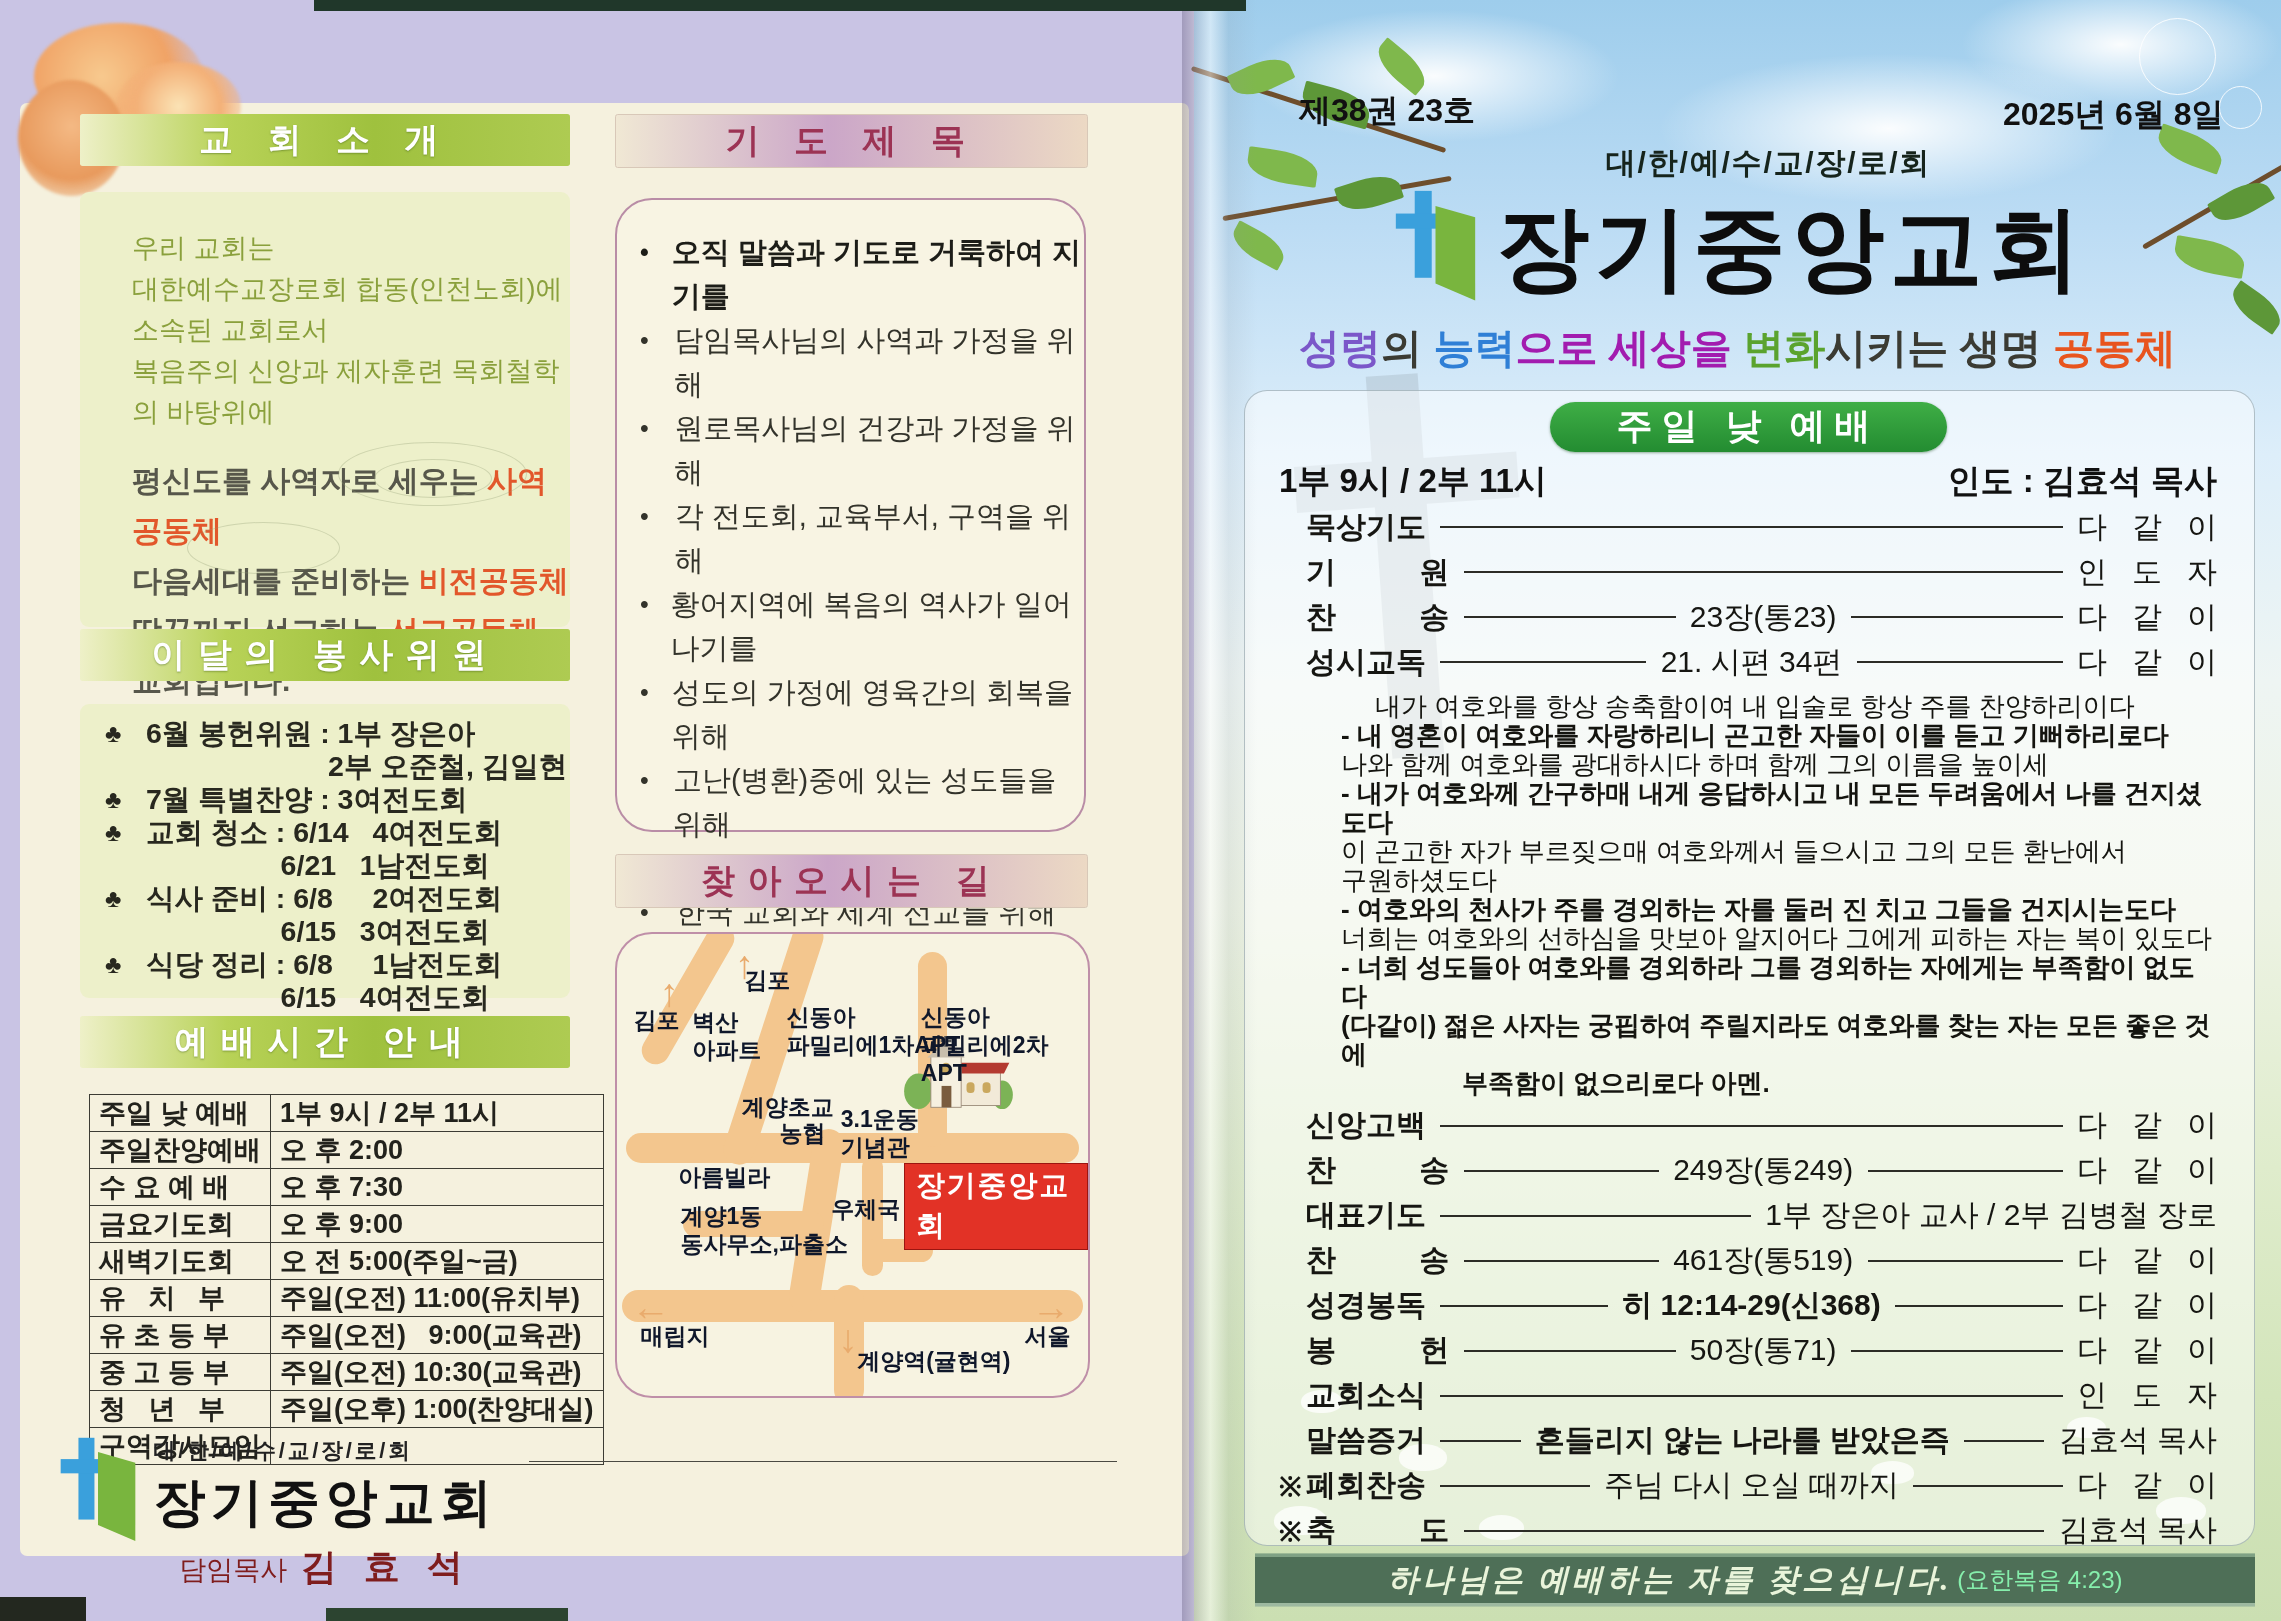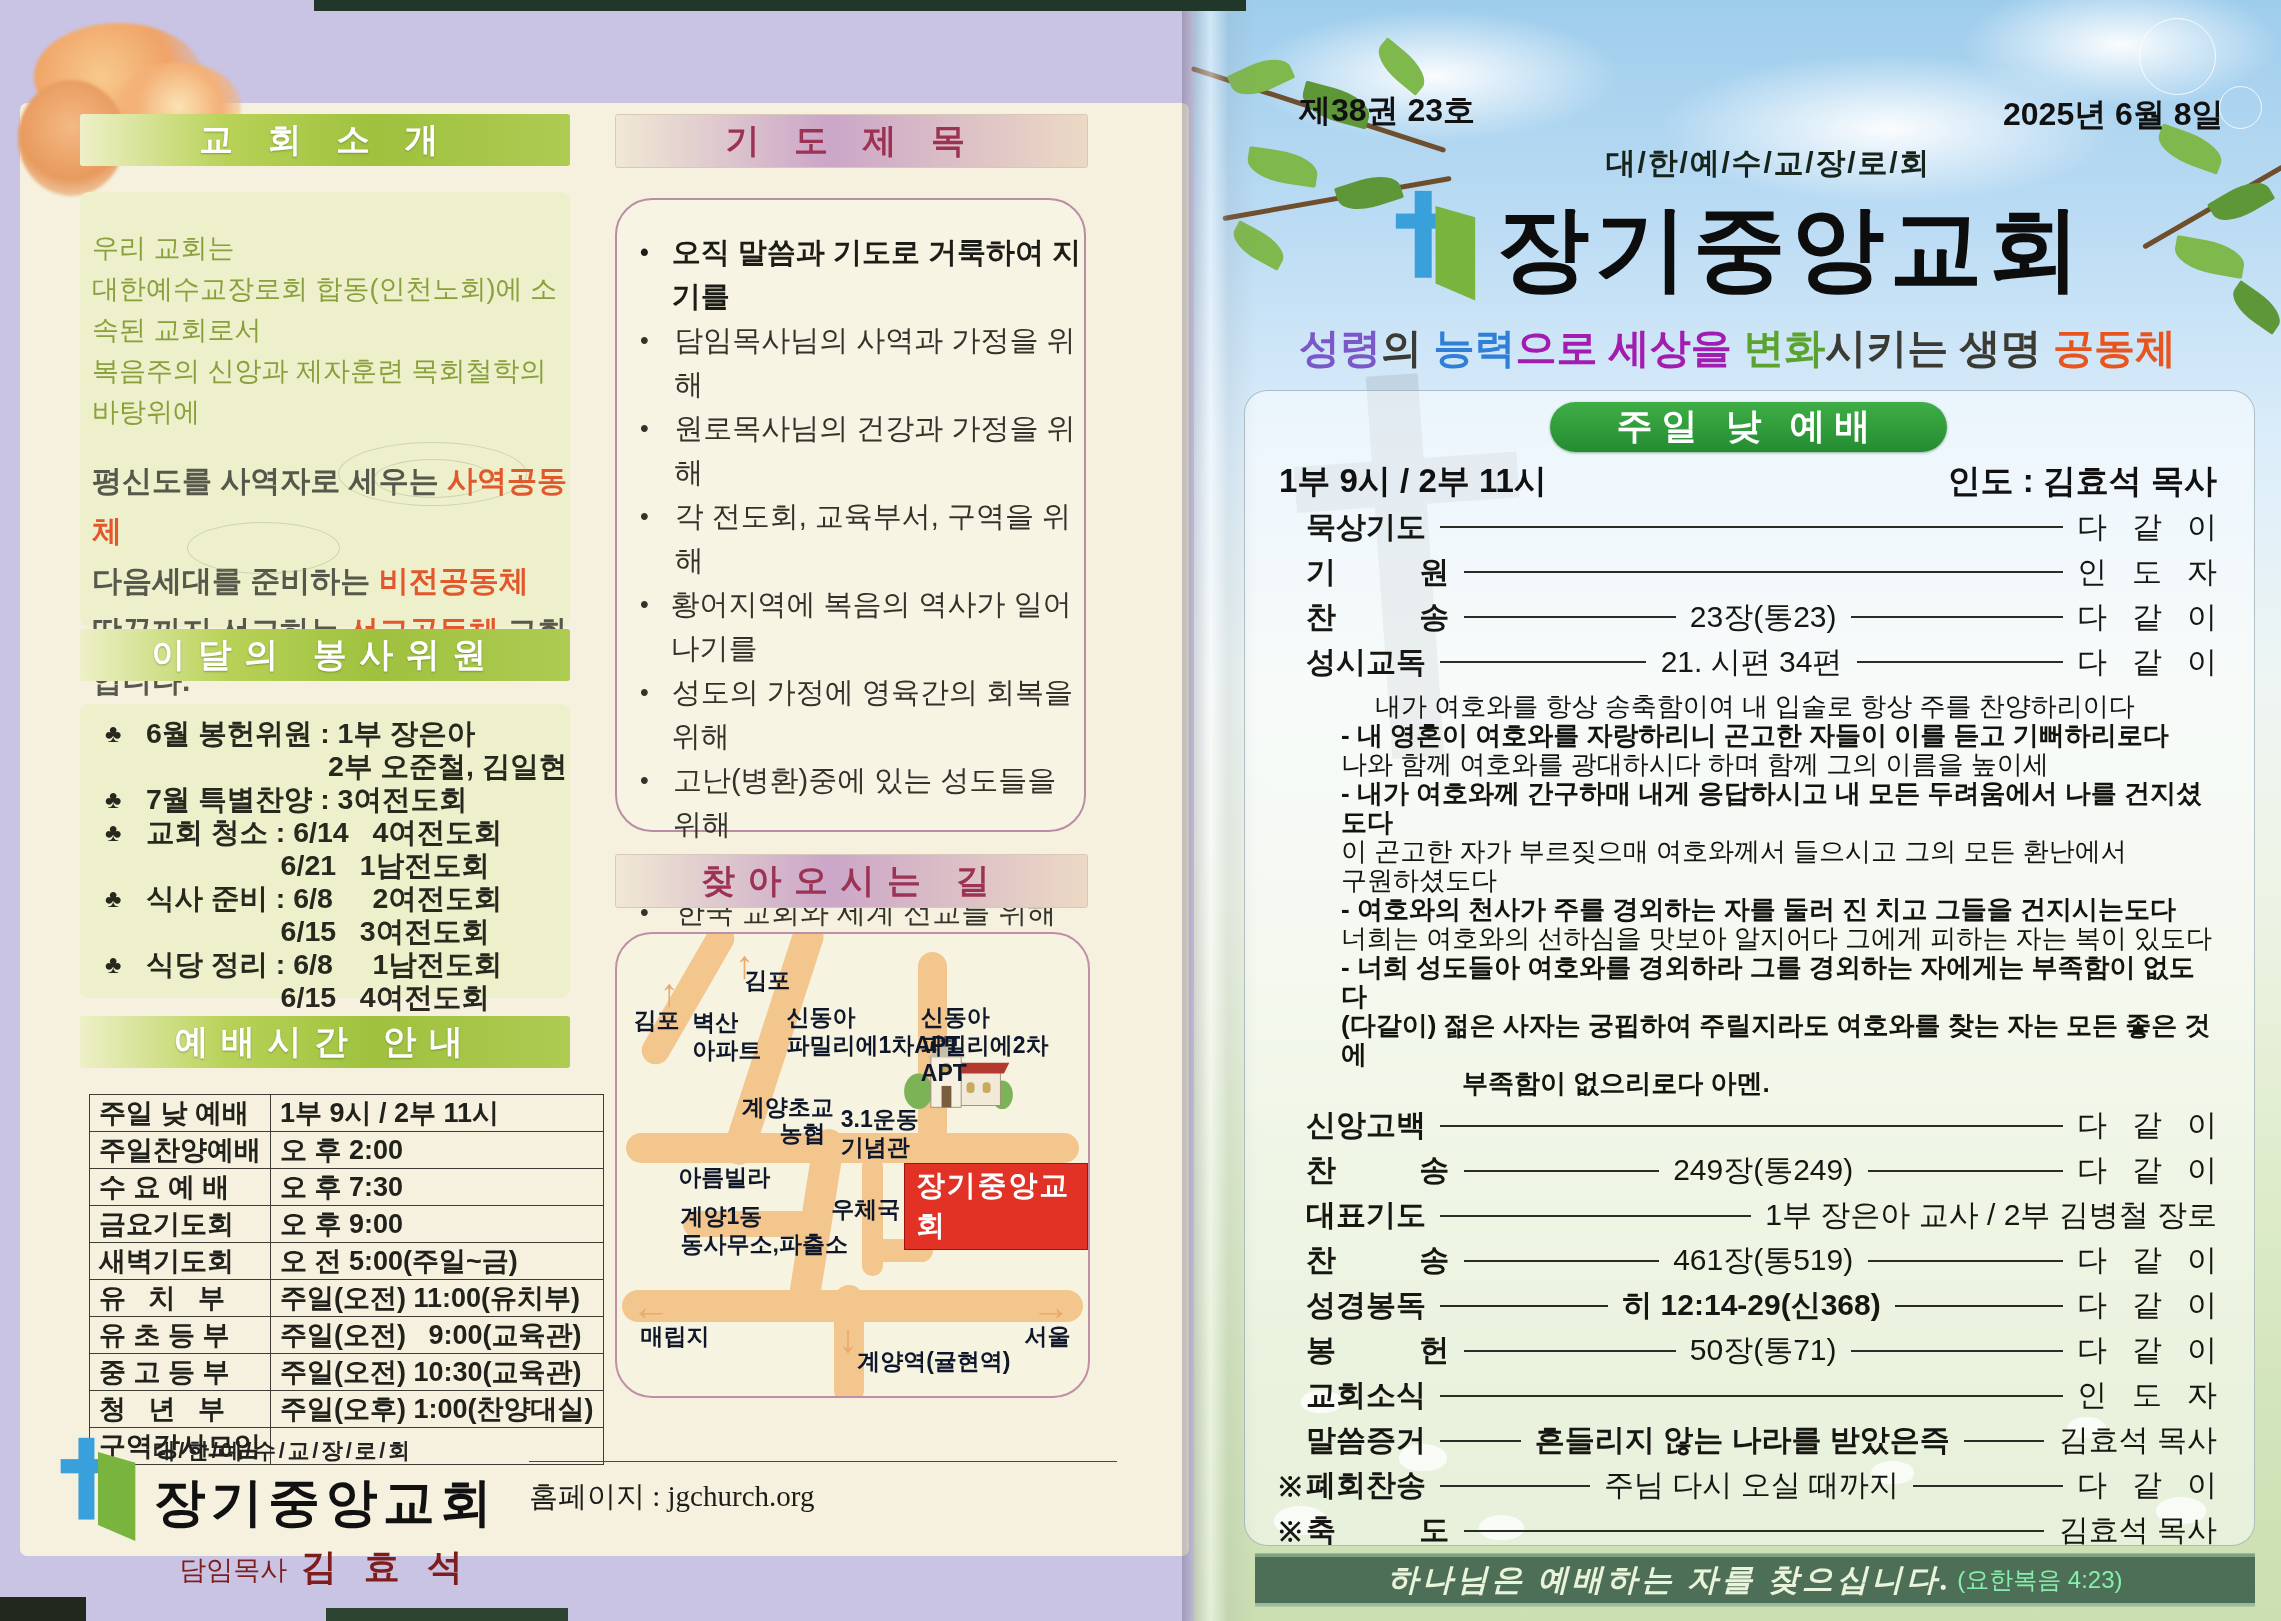"우리 교회는" .intro-line { margin-left: none -> 40px }
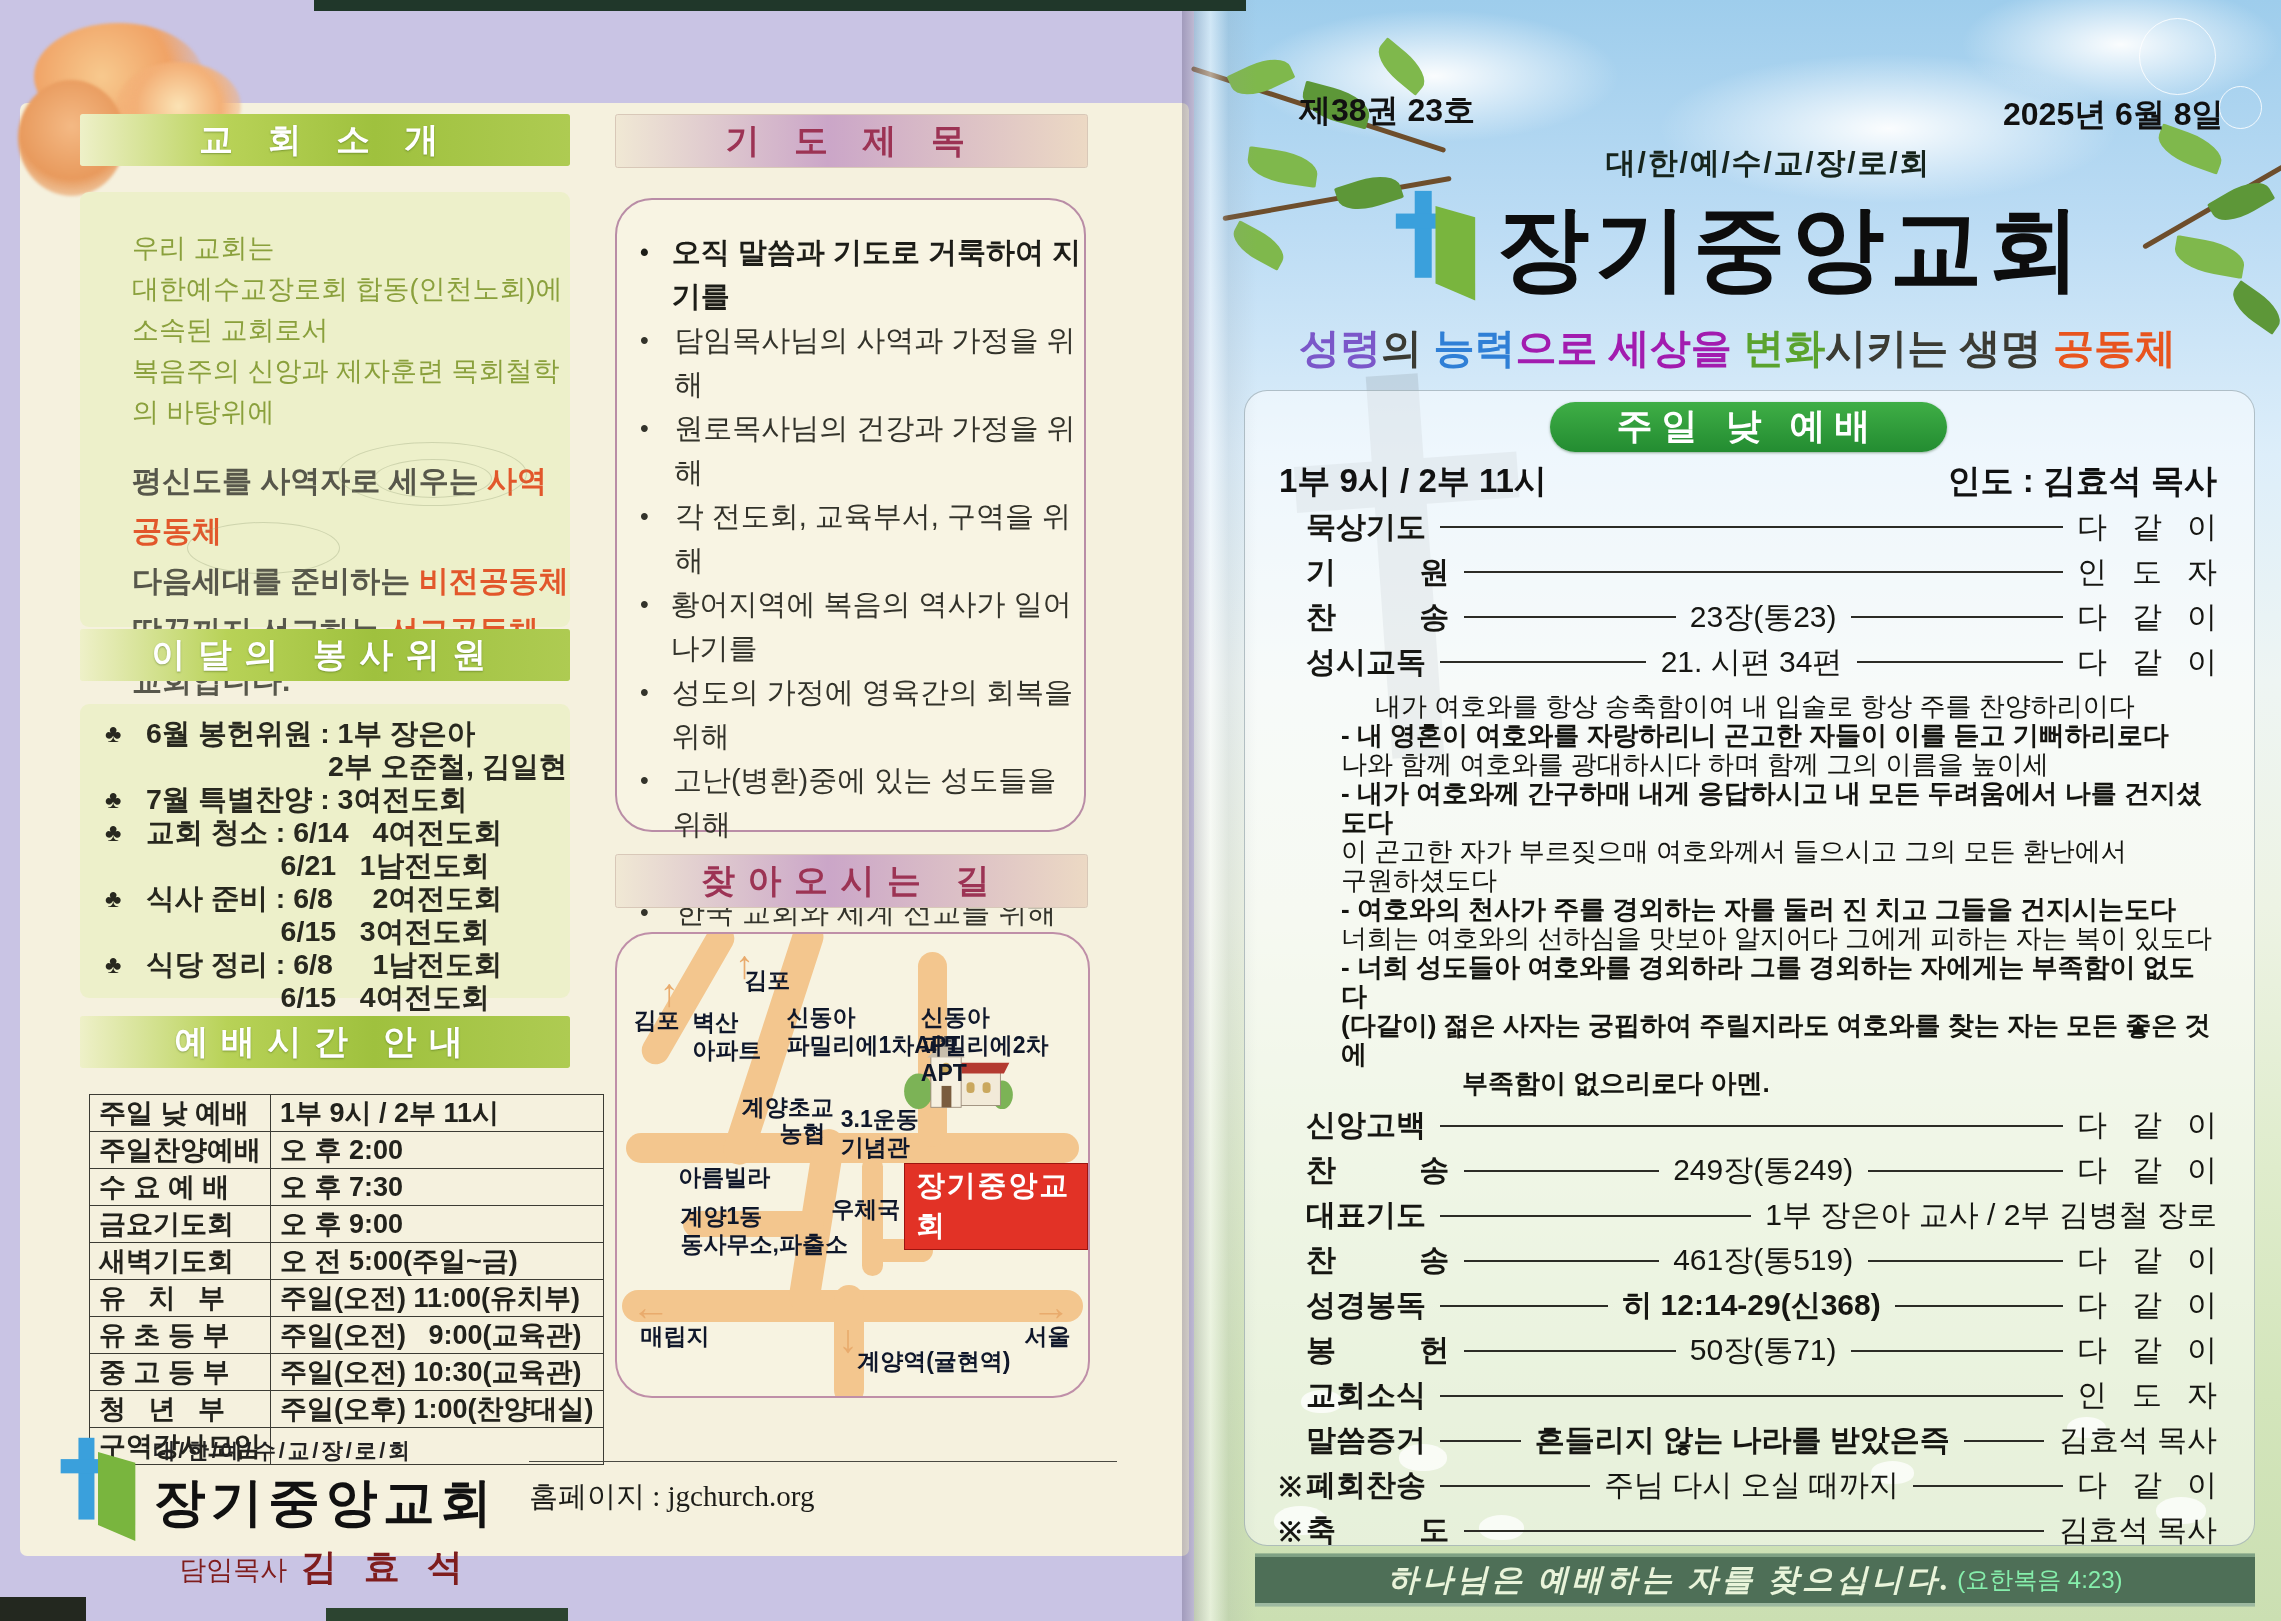"홈페이지 : jgchurch.org" div.l2 { html: <div>홈페이지 : jgchurch.org</div> -> none }
